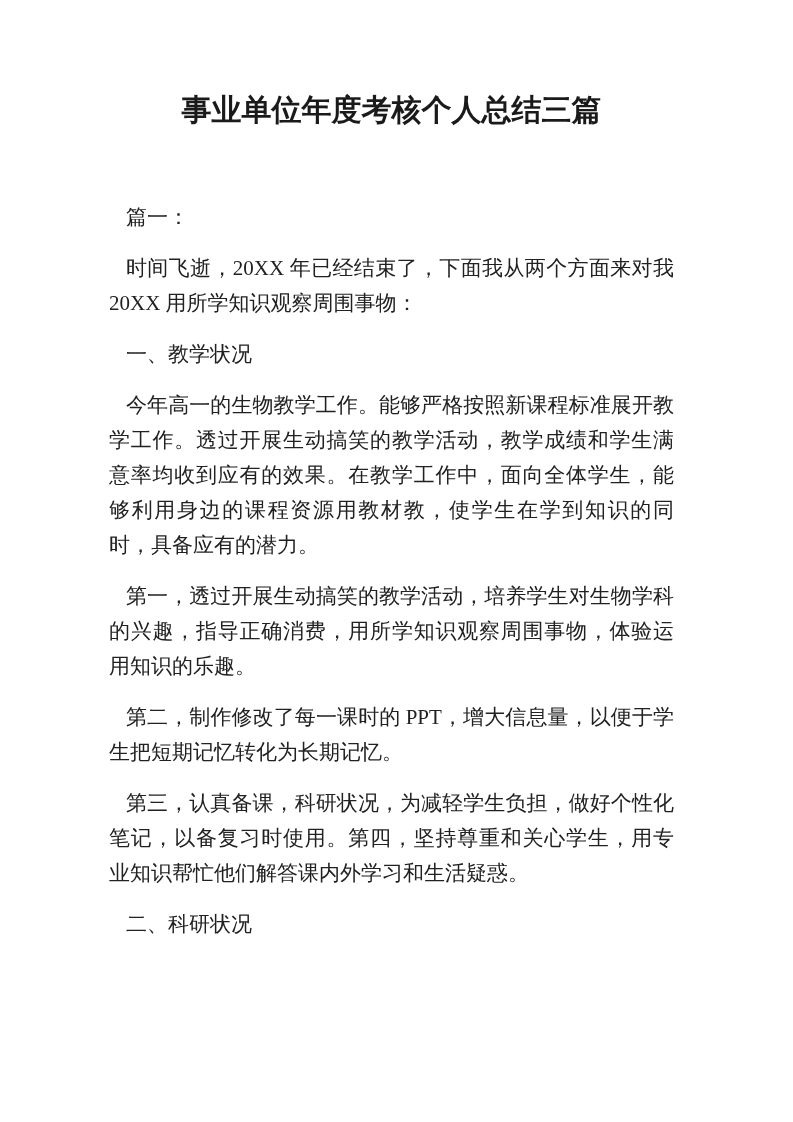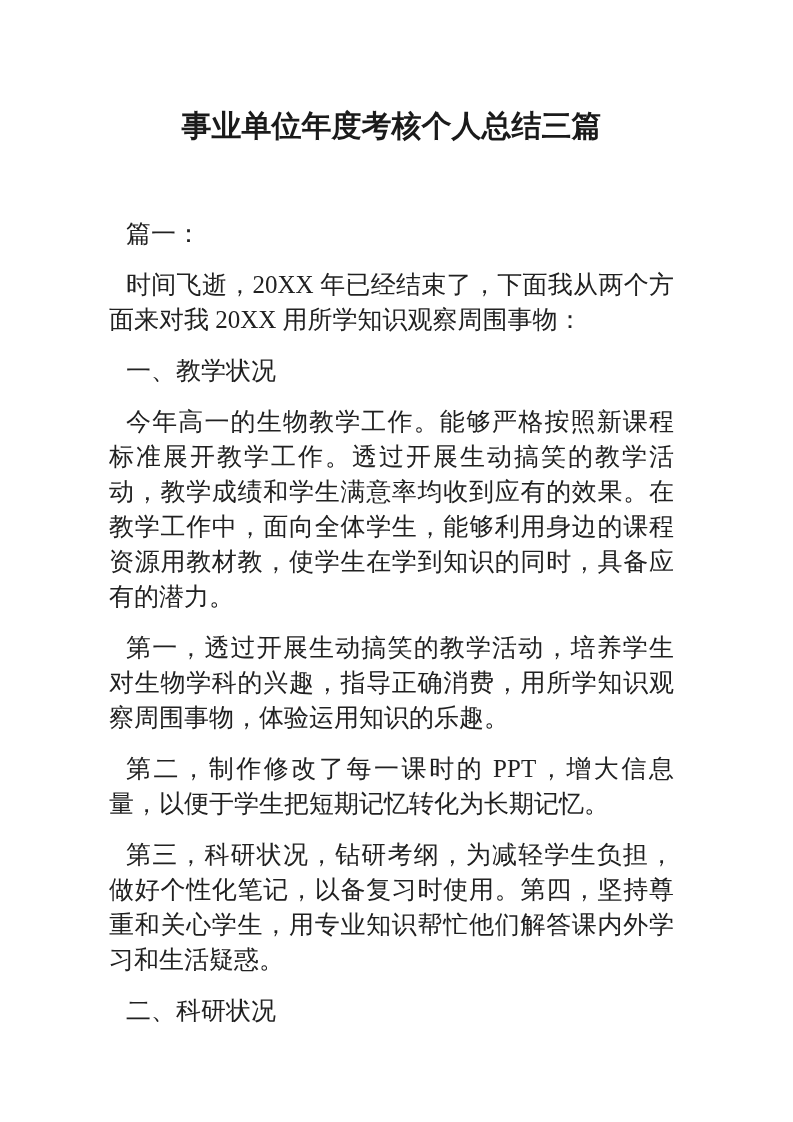"事业单位年度考核个人总结三篇" .doc-title { margin: 16px -> 0 }
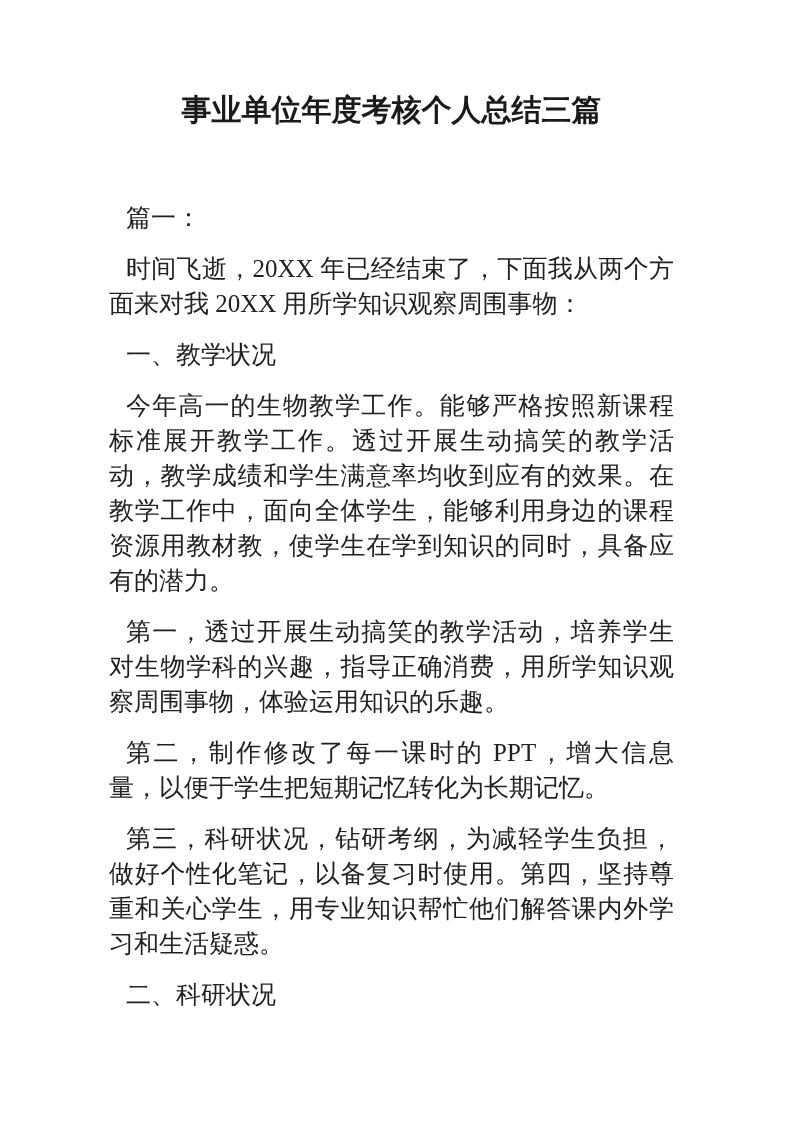"篇一：" .doc p.para { font-size: 25px -> 21px }
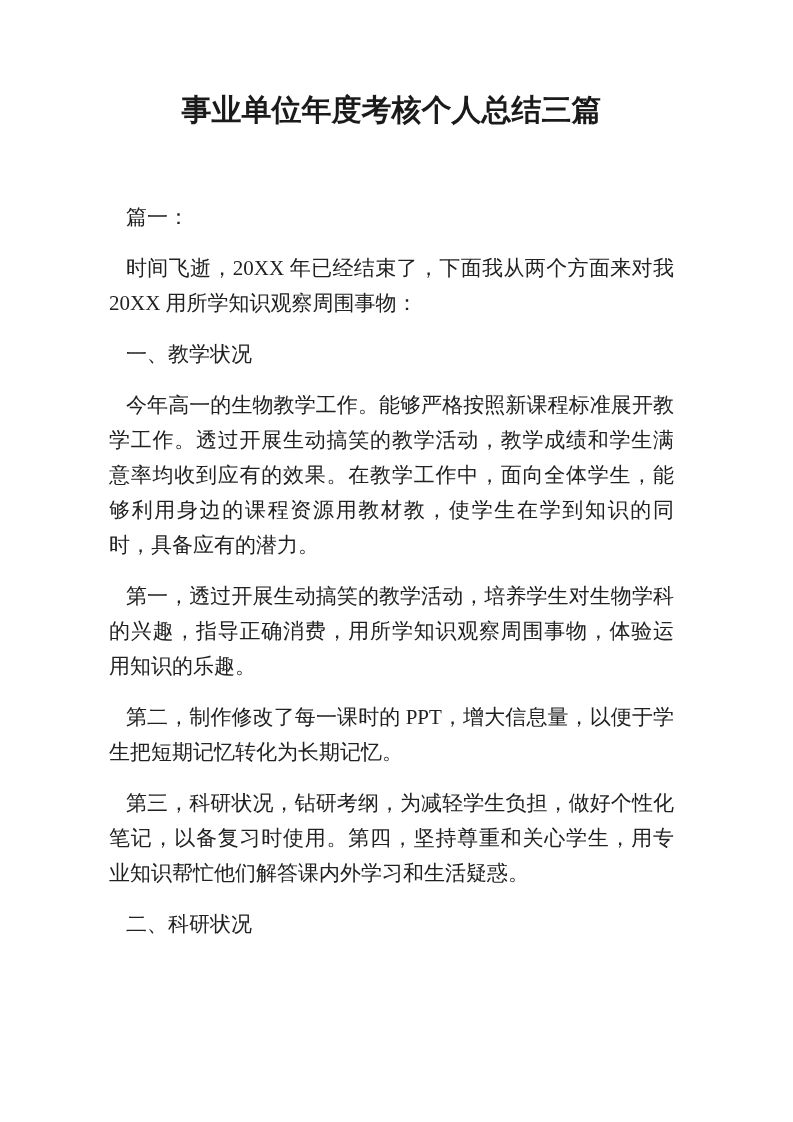"第三，科研状况，钻研考纲，为减轻学生负担，做好个性化笔记，以备复习时使用。第四，" p.para { text: 科研状况，钻研考纲 -> 认真备课，科研状况 }
